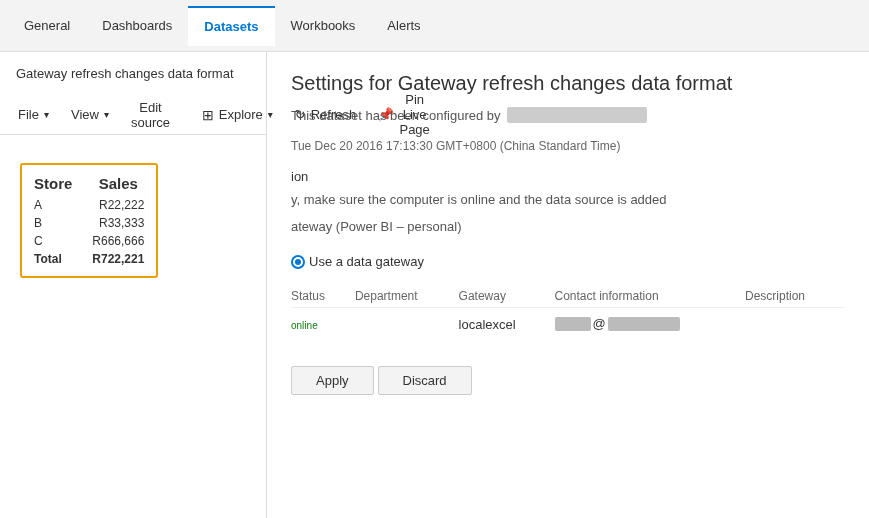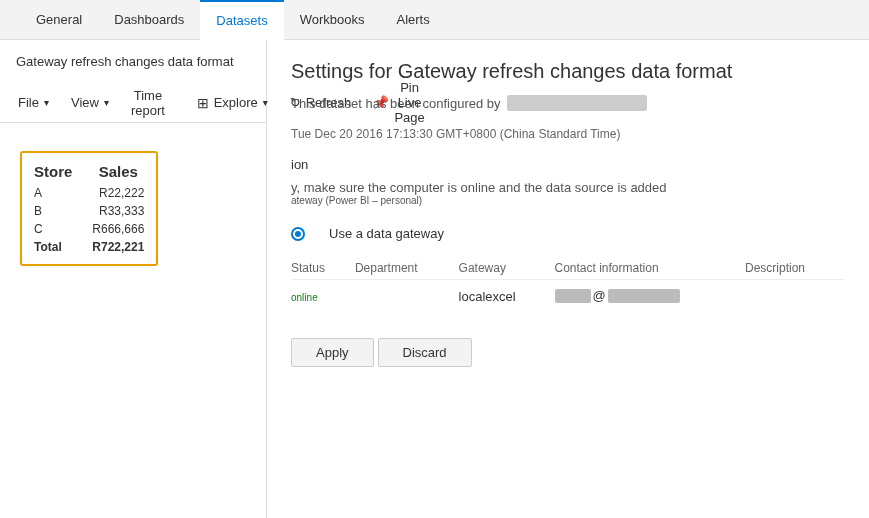"General" .top-nav { height: 40px -> 52px; padding: 0 20px -> 0 8px }
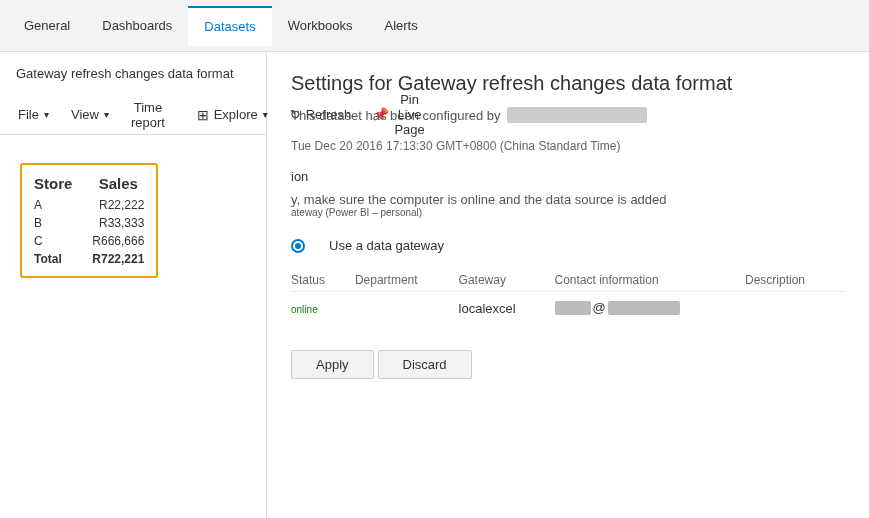"Datasets" .top-nav-tab.active { font-weight: 400 -> 700 }
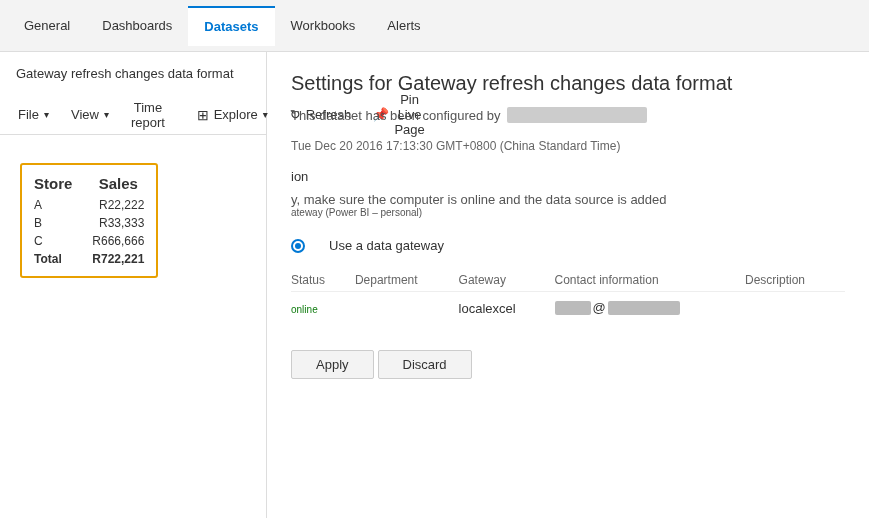"Time report" span { text: Time report -> Edit source }
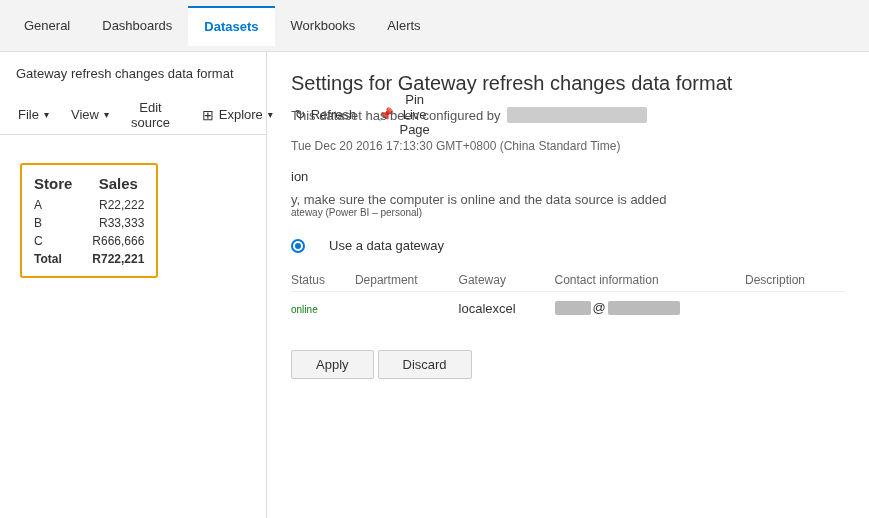"y, make sure the computer" .section-text-partial { margin-bottom: 0 -> 12px }
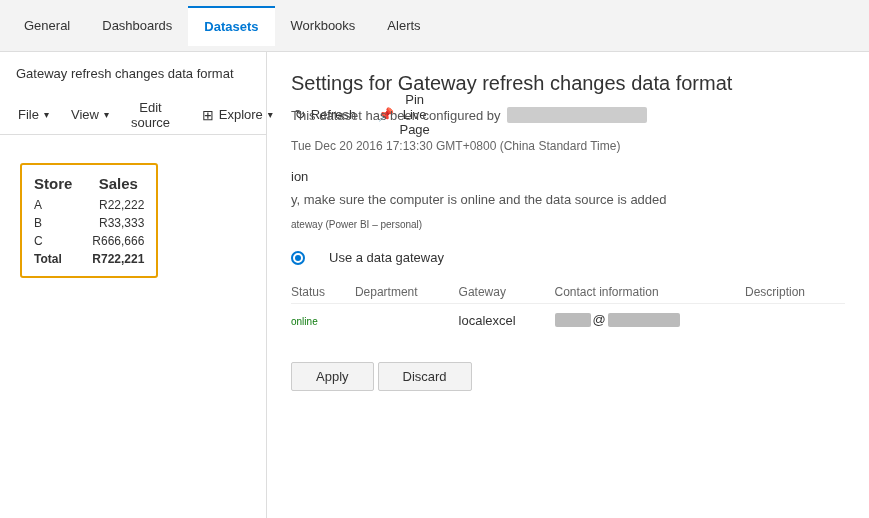"ateway (Power BI – personal)" .gateway-text { font-size: 10px -> 13px }
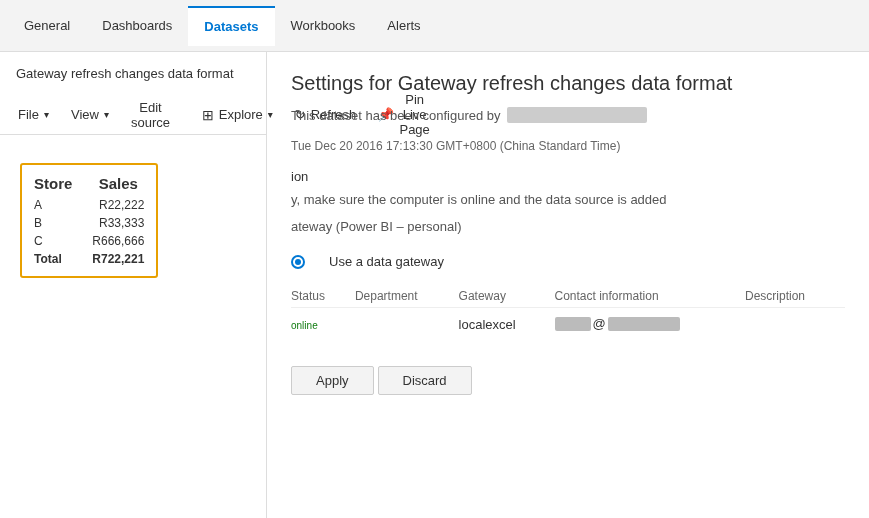"Use a data gateway" .radio-row { gap: 24px -> 4px }
